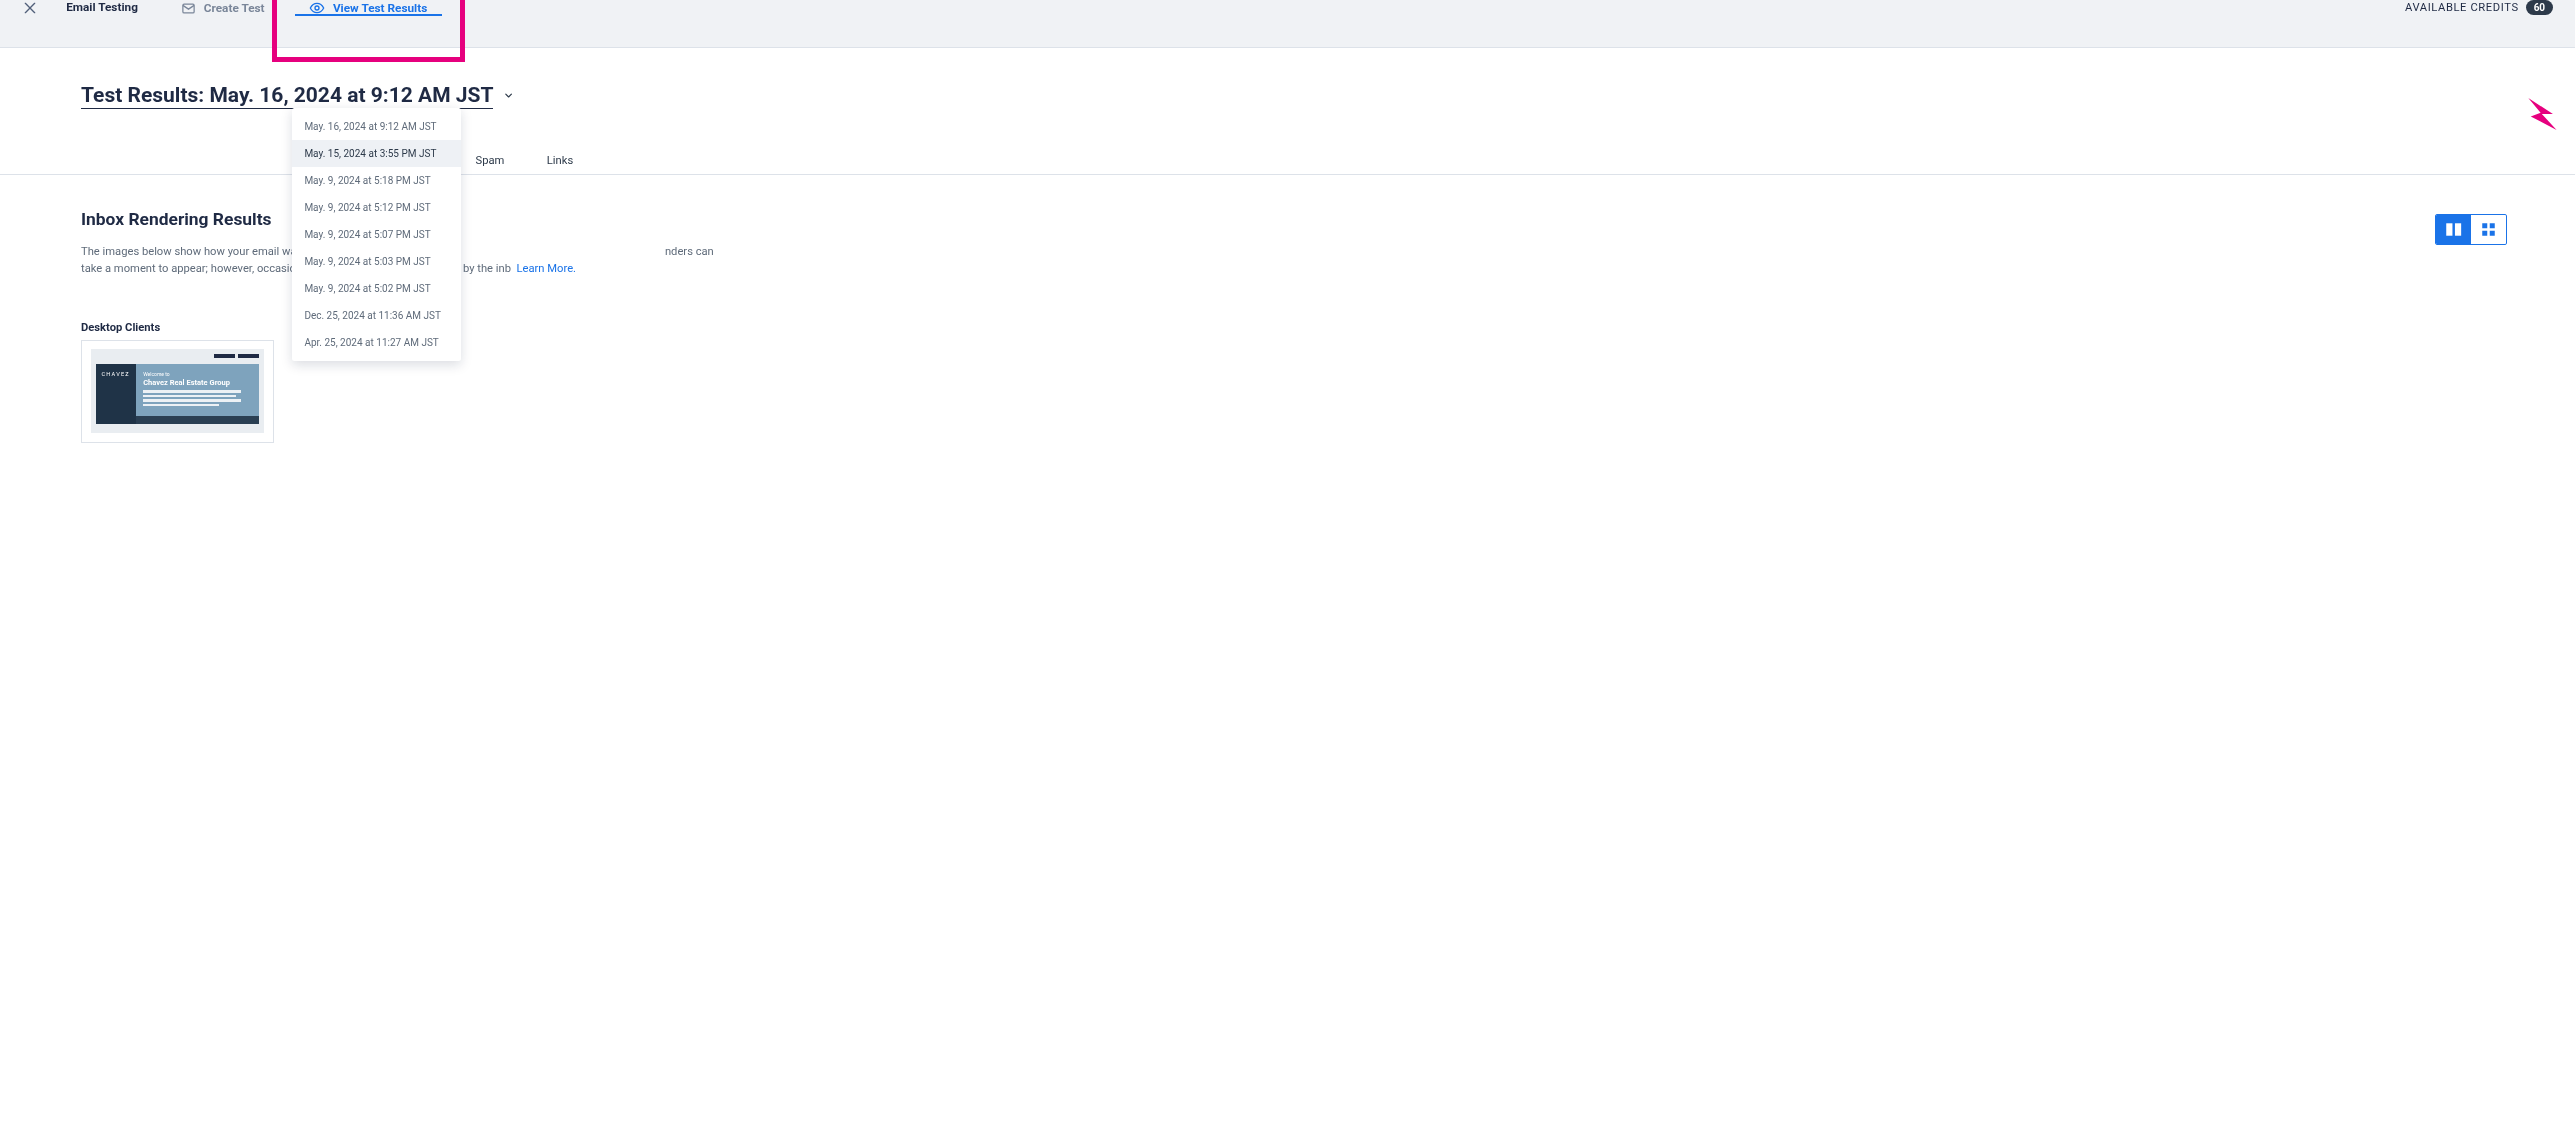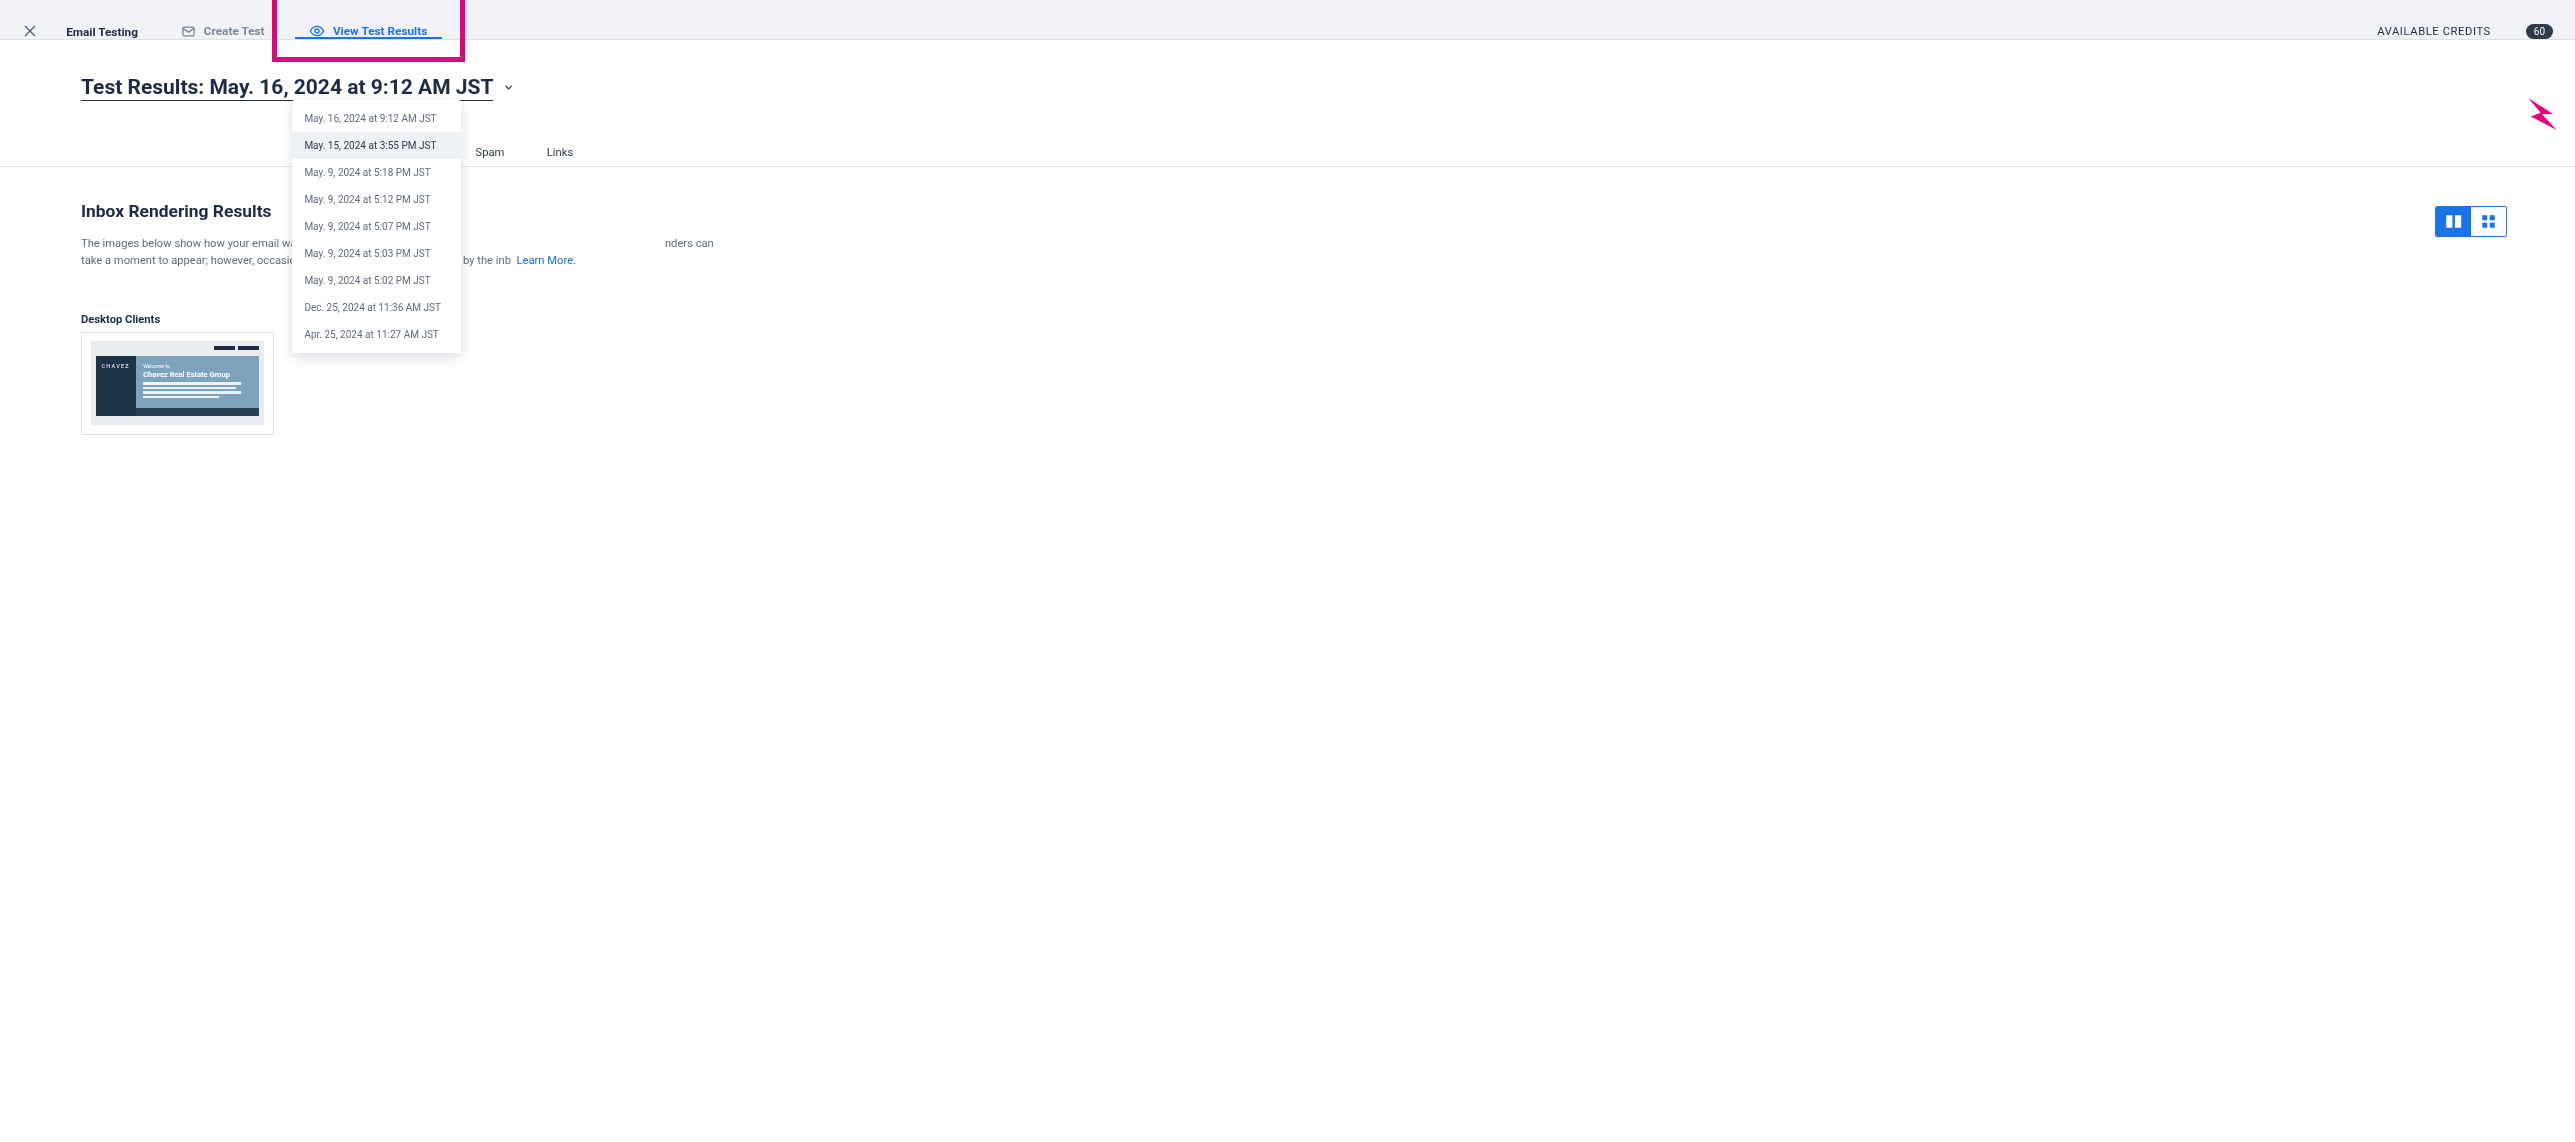"Email Testing" .header { align-items: flex-end -> flex-start; height: 40px -> 48px; padding: 8px 10px 0 0 -> 0 10px 0 0 }
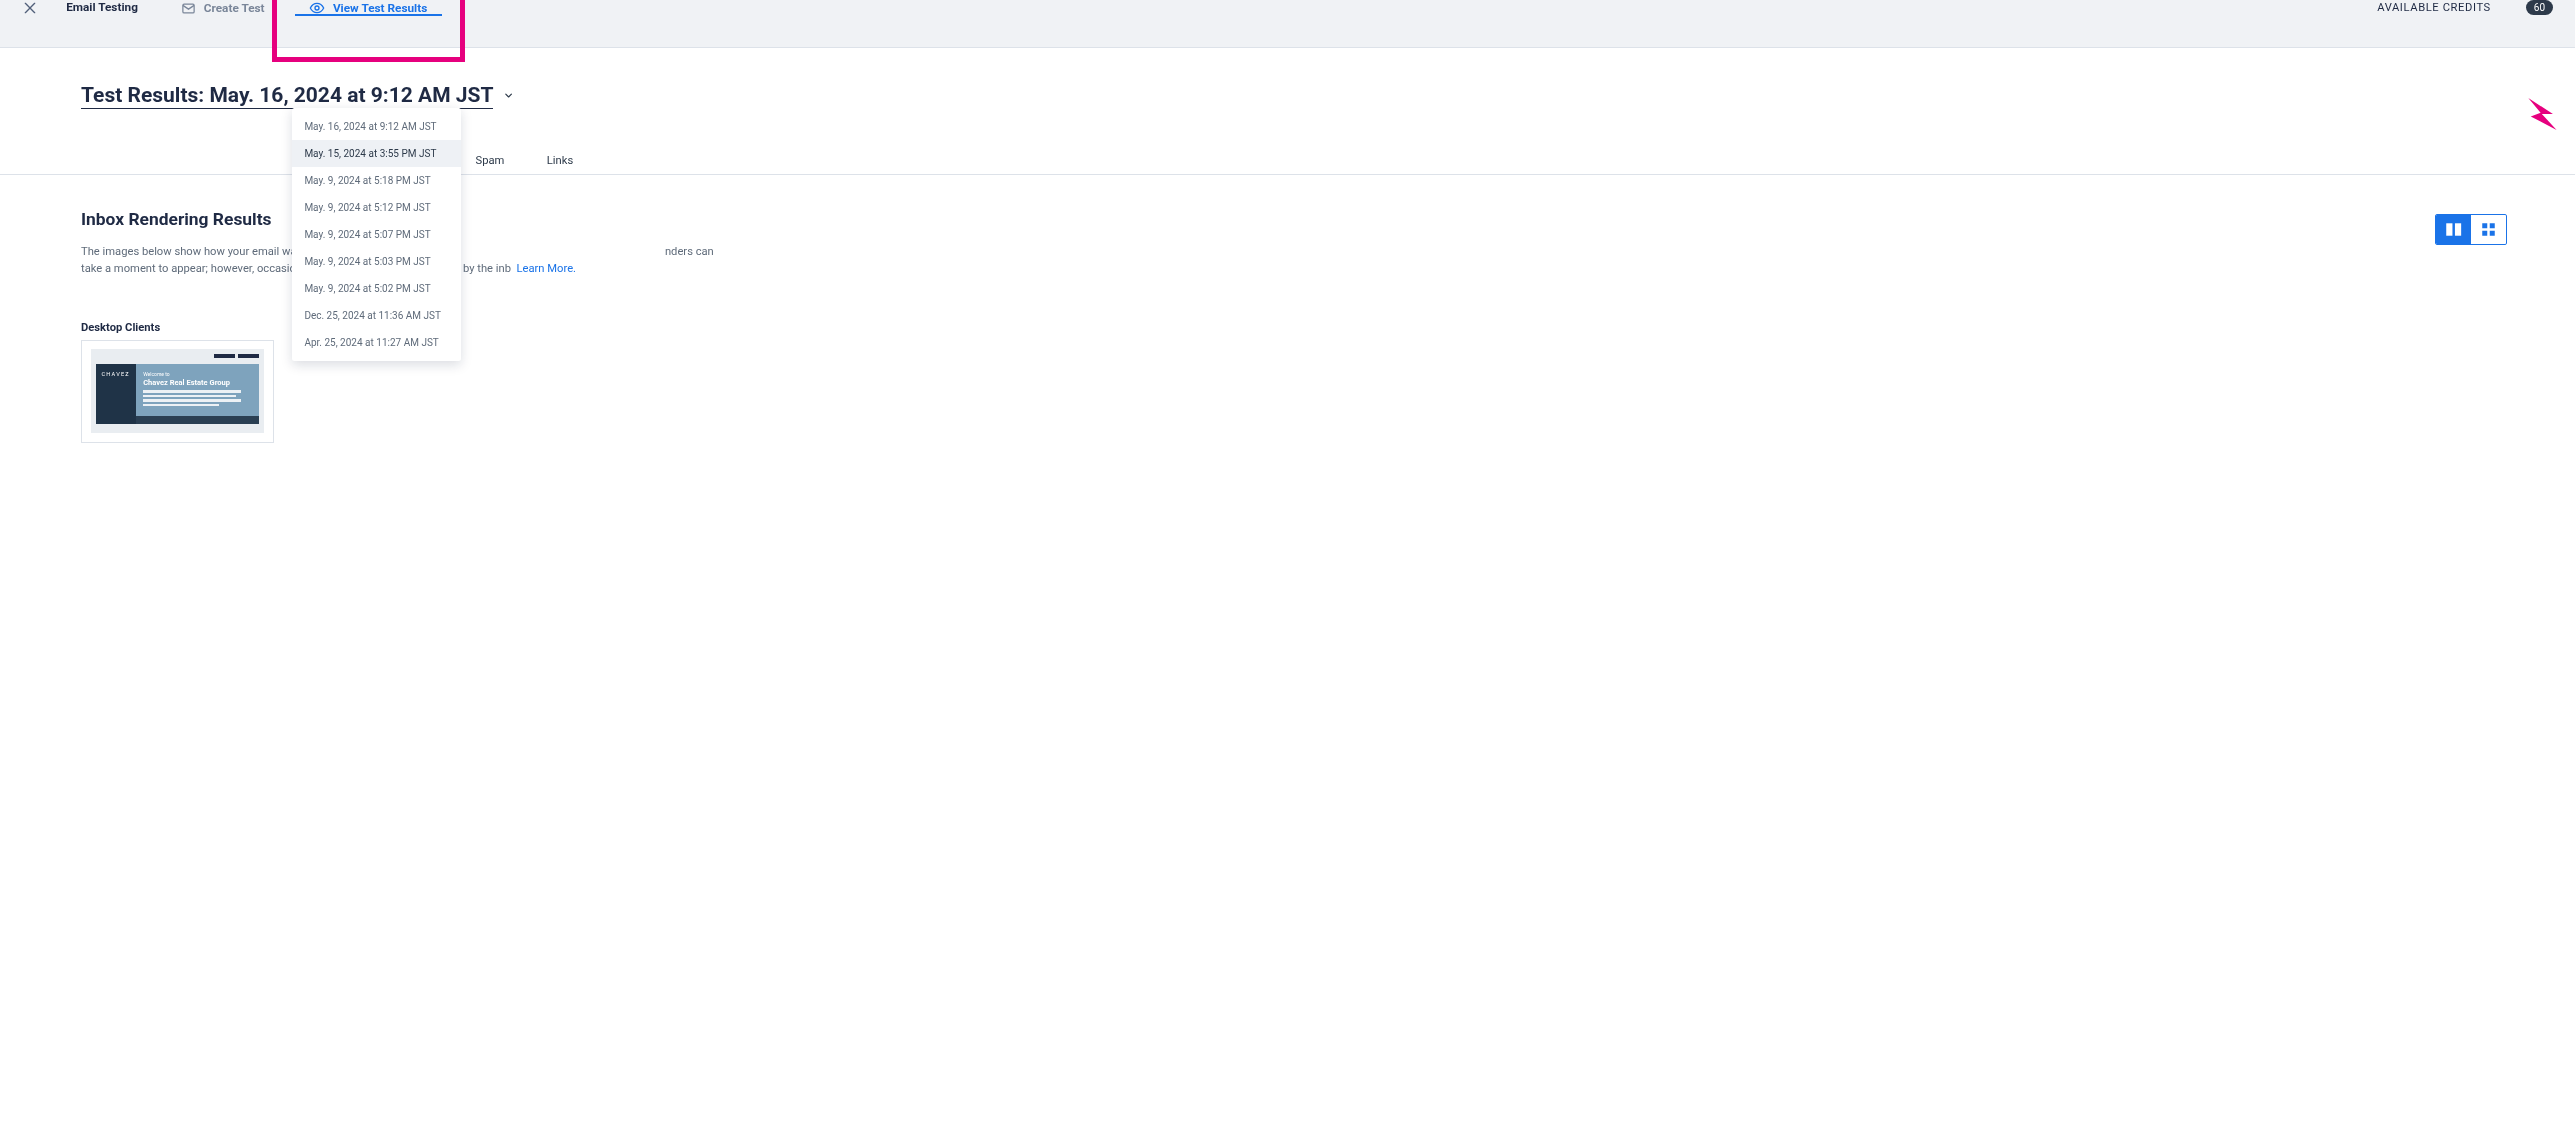"60" .credits .badge { font-weight: 400 -> 700; margin-left: 28px -> none }
